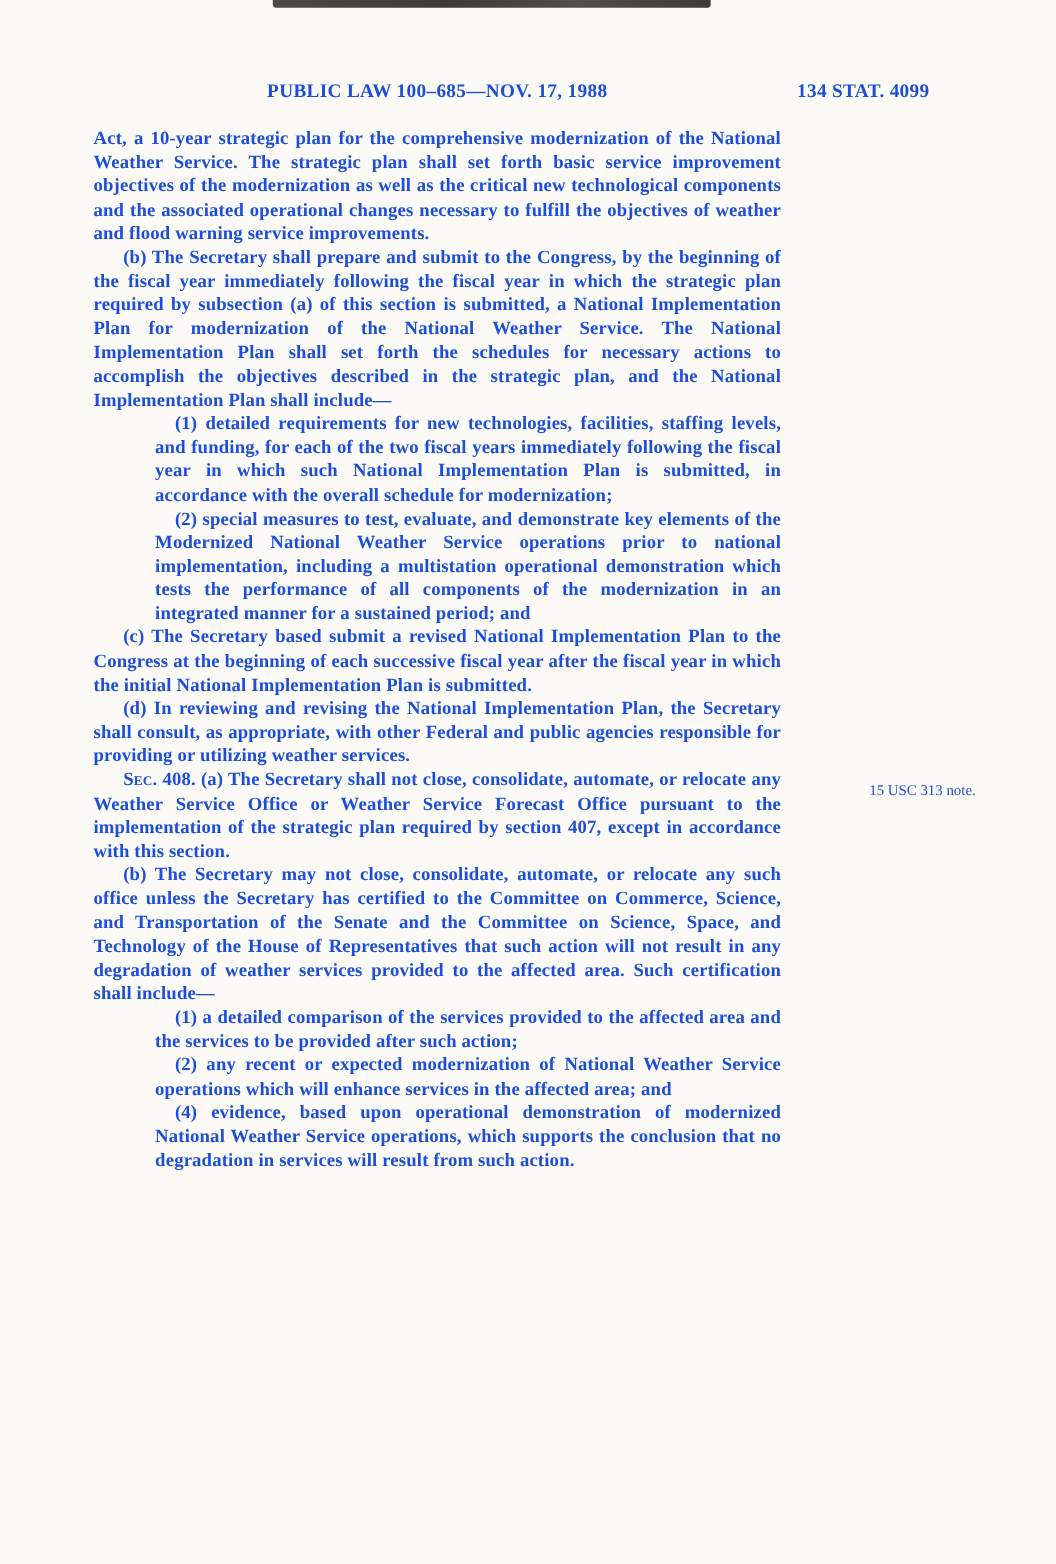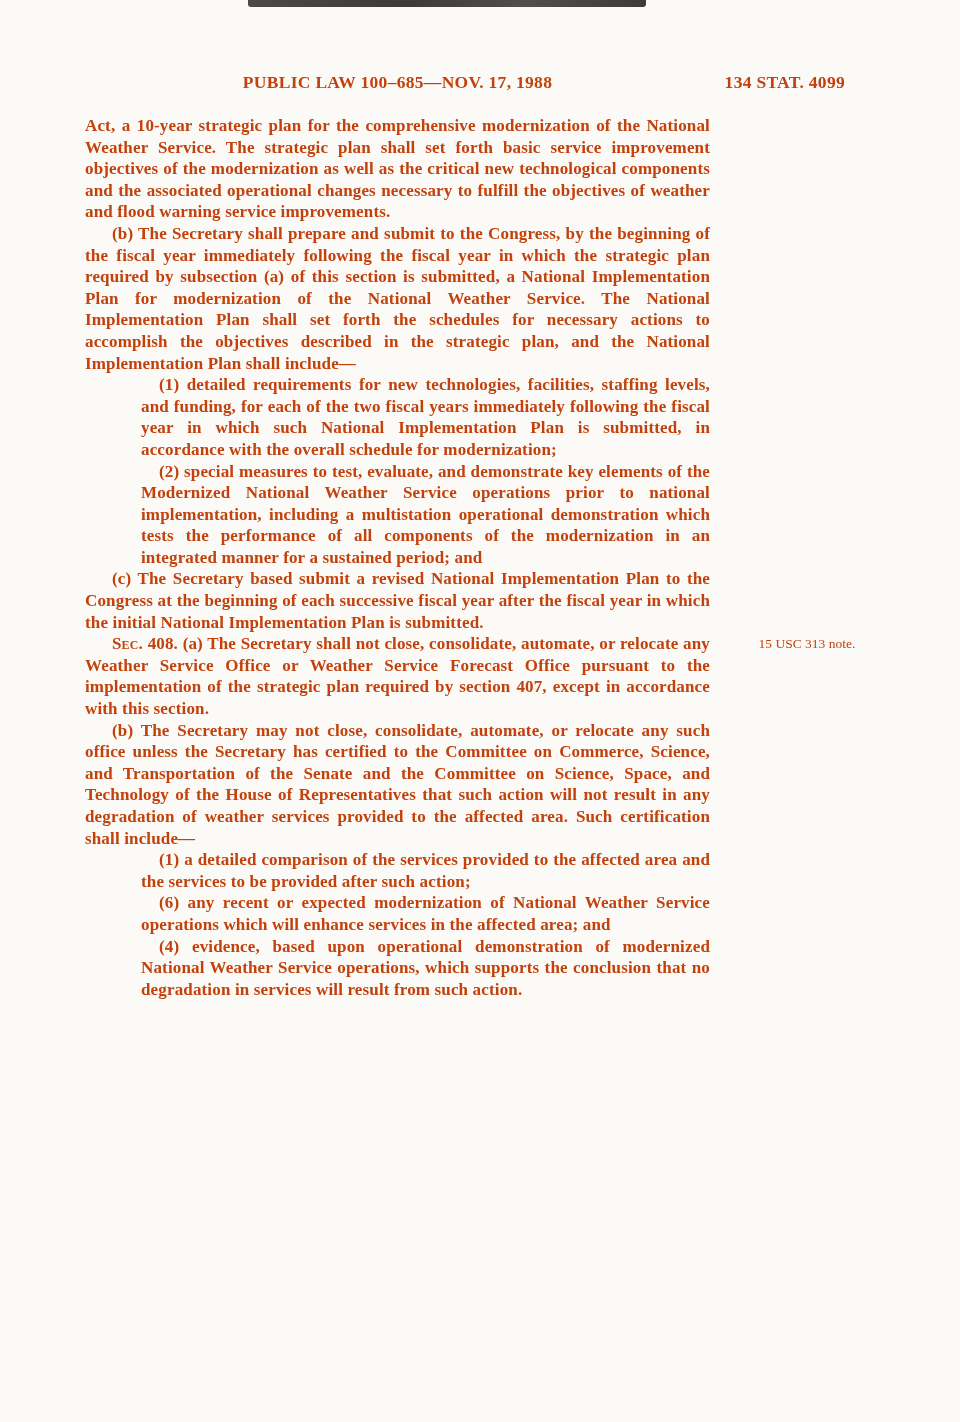"PUBLIC LAW 100–685—NOV. 17, 1988" .page { color: #c2410c -> #1d4ed8 }
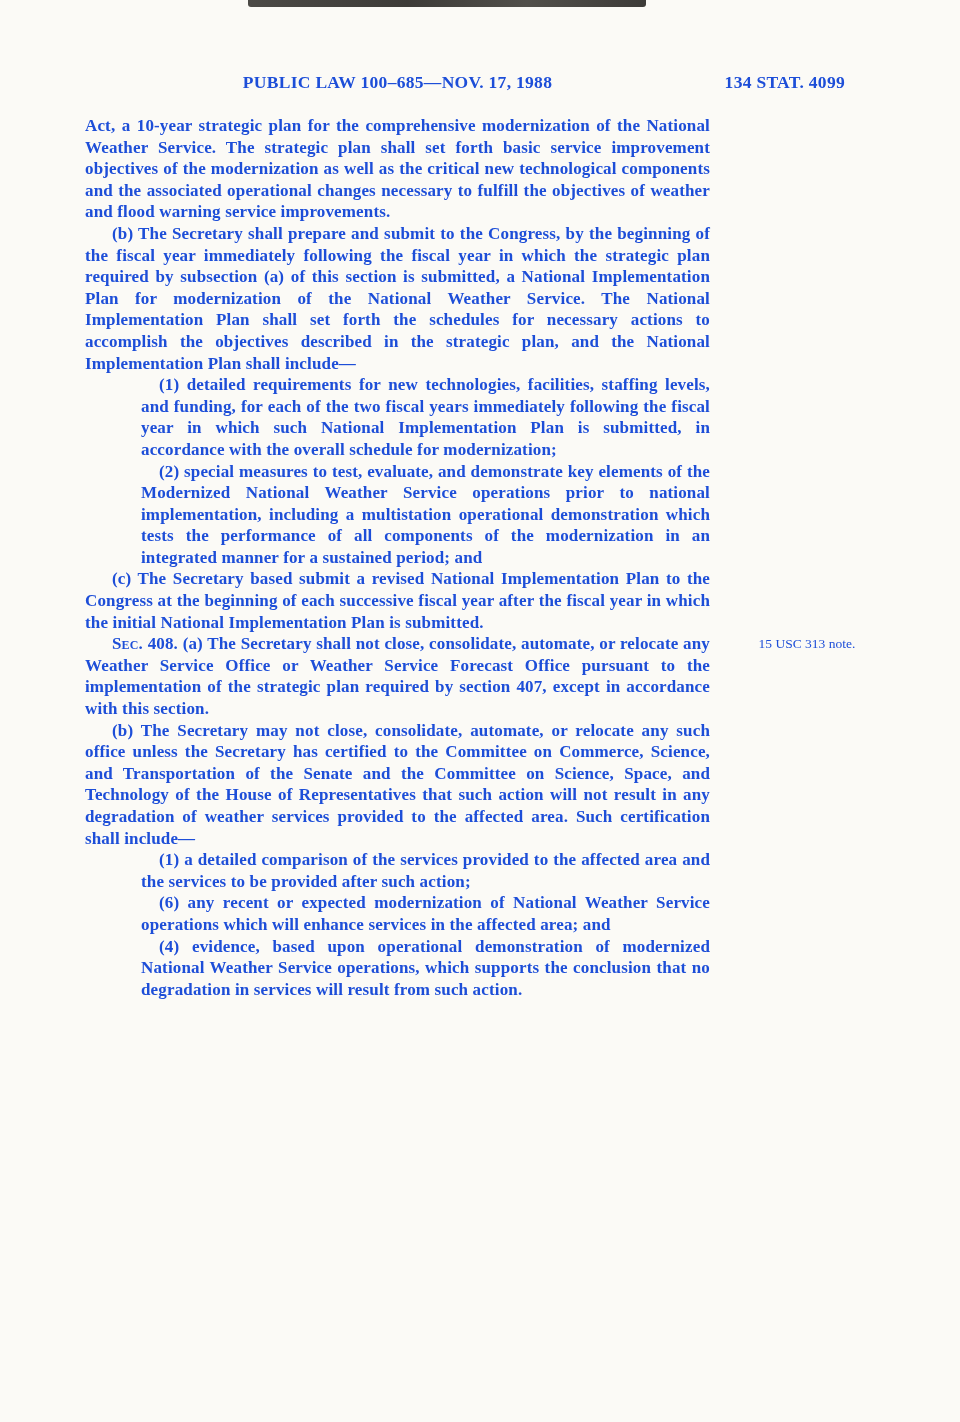"(d) In reviewing and revising" p.par { html: none -> <p>(d) In reviewing and revising the National Implementation Plan, the Secretary shall consult, as appropriate, with other Federal and public agencies responsible for providing or utilizing weather services.</p> }
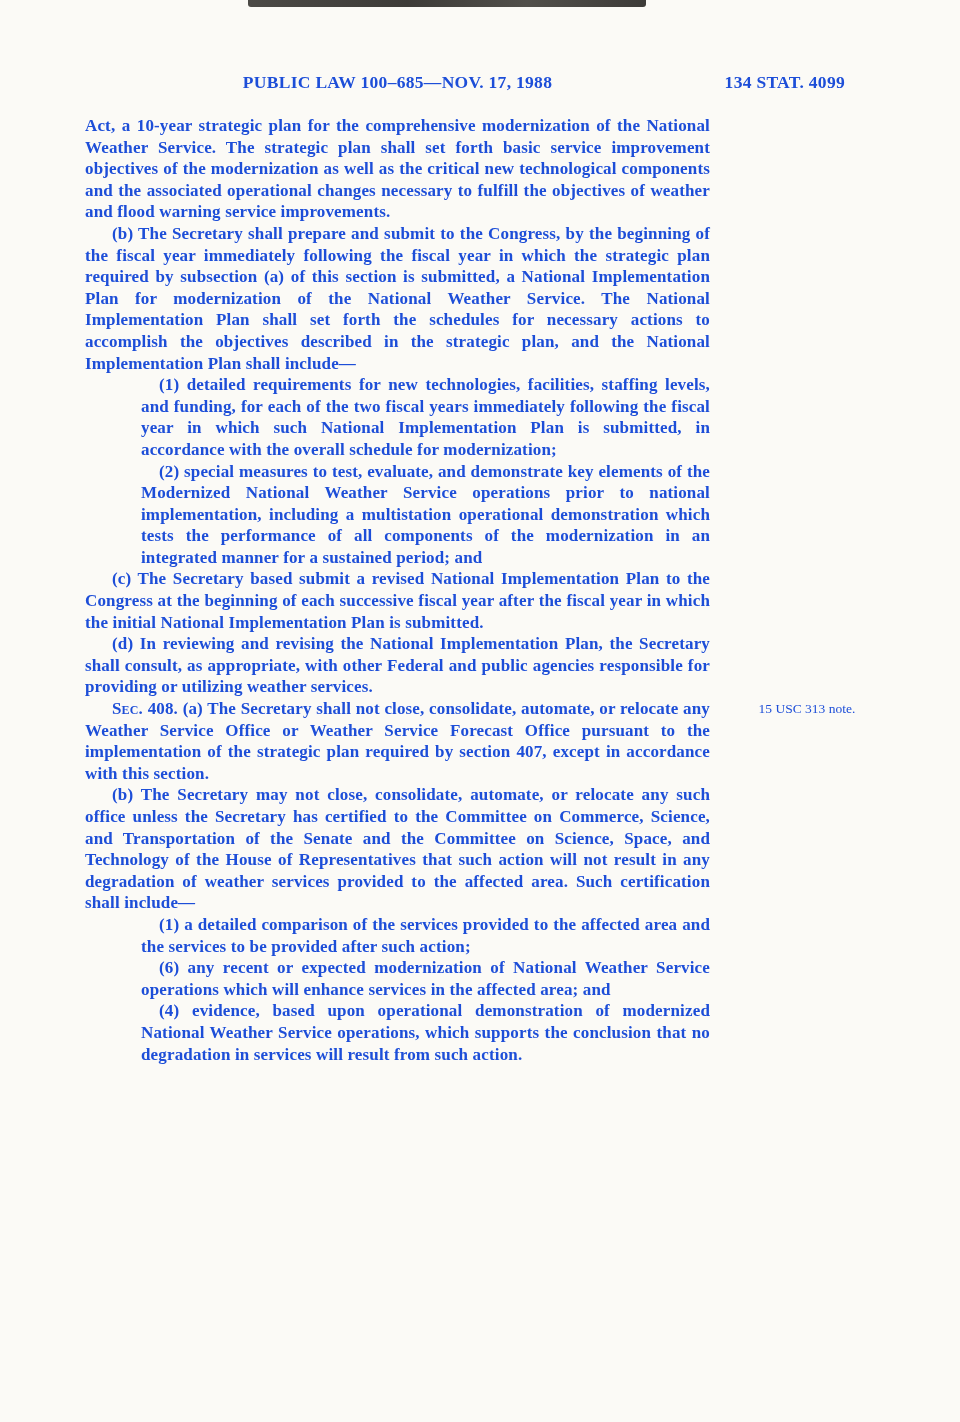"15 USC 313 note." .margin-note { text-align: center -> right; top: 3px -> 13px }
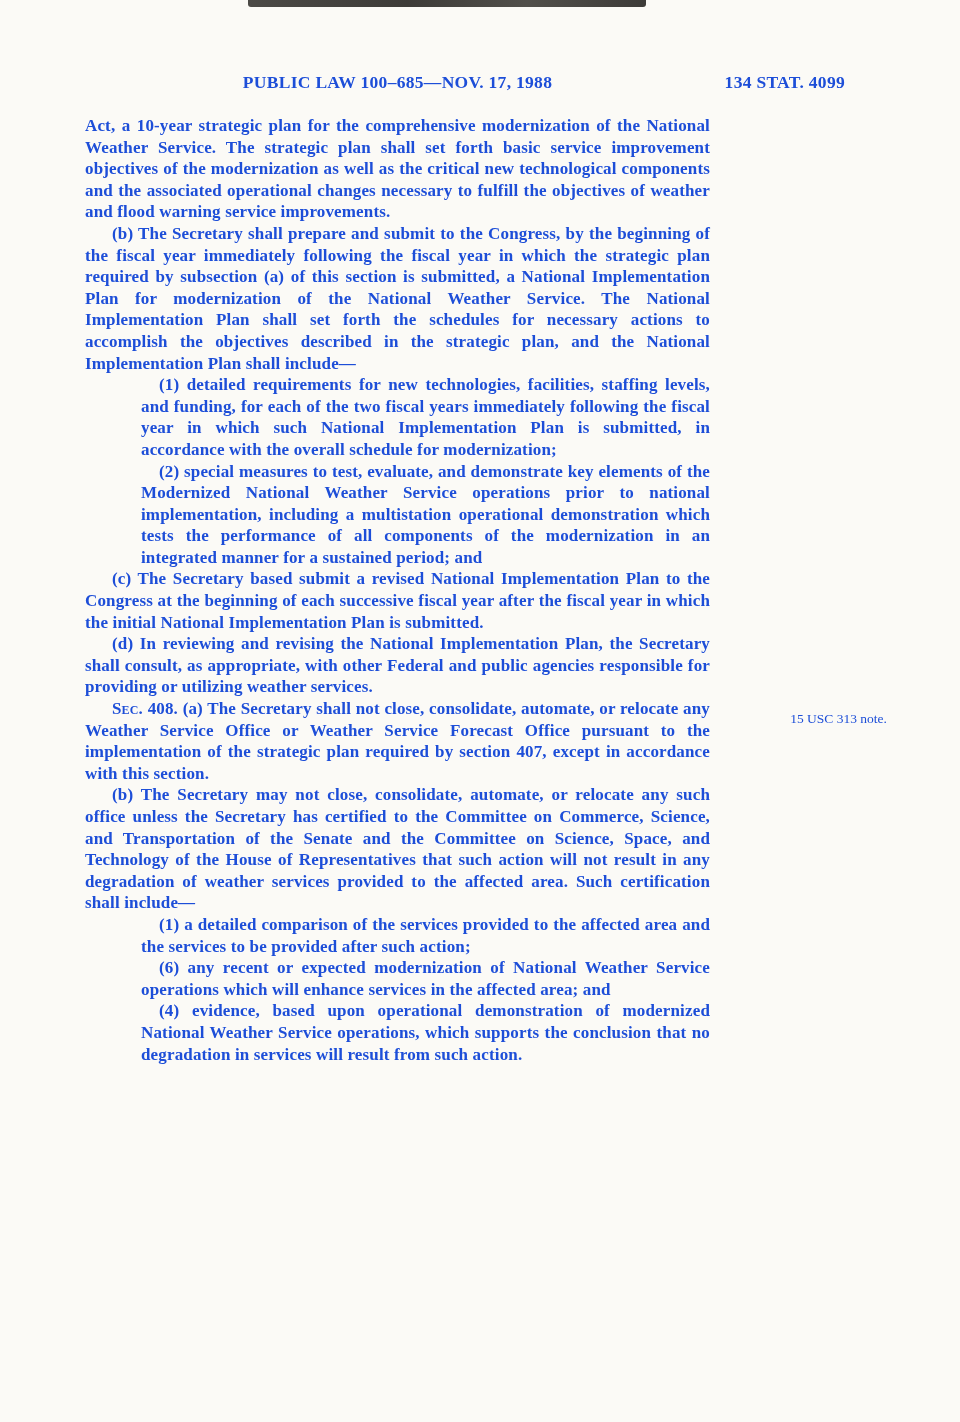"(6) any recent or expected" p.par { text: 6 -> 2 }
